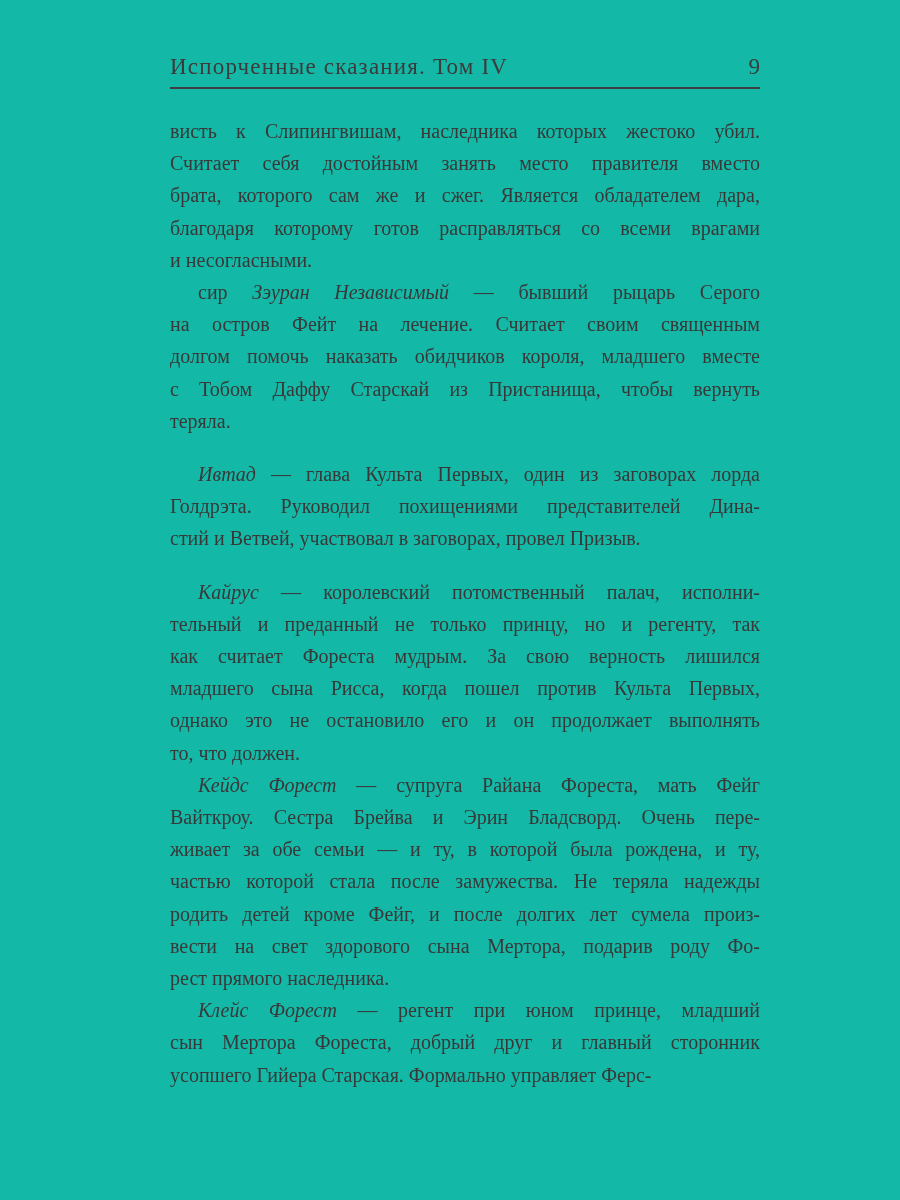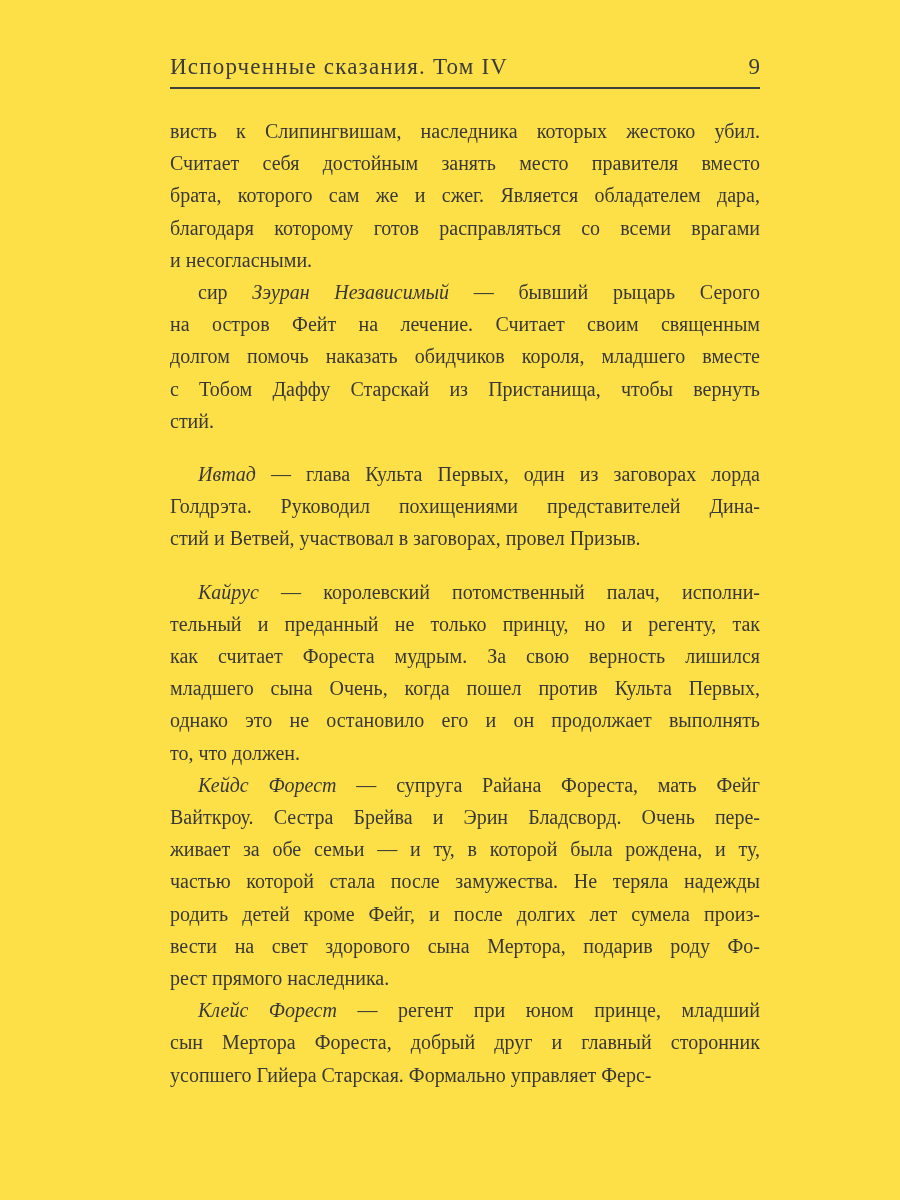"Испорченные сказания. Том IV" .page { background: #fde047 -> #14b8a6 }
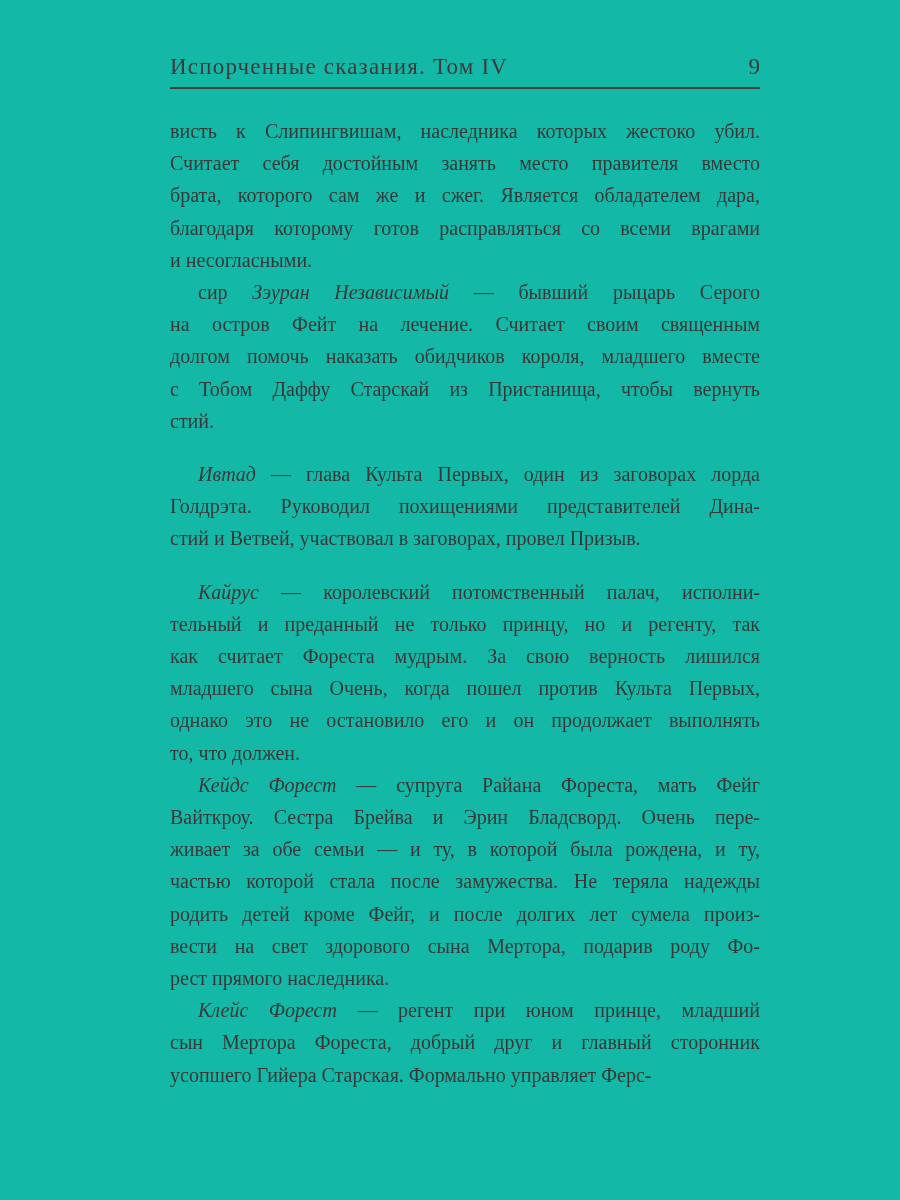"стий." span { text: стий -> теряла }
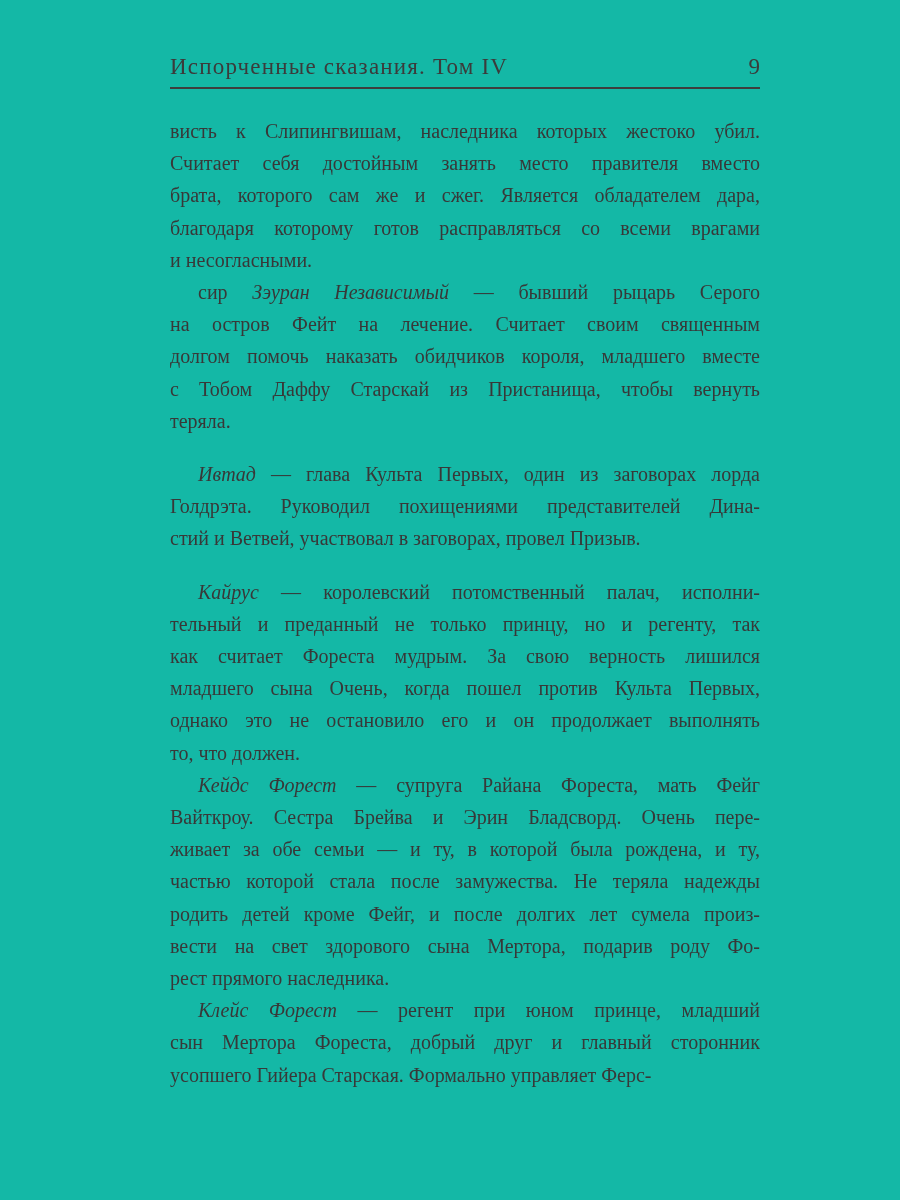"младшего сына Очень, когда пошел" span { text: Очень -> Рисса }
